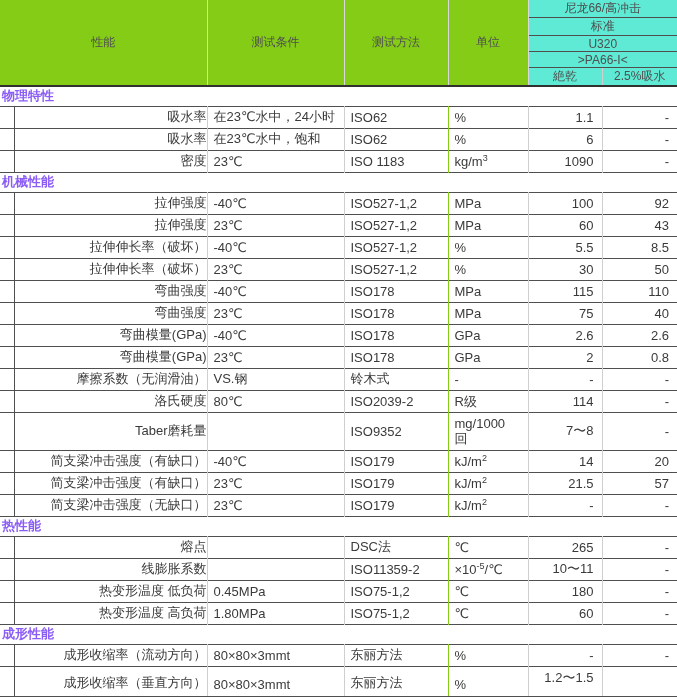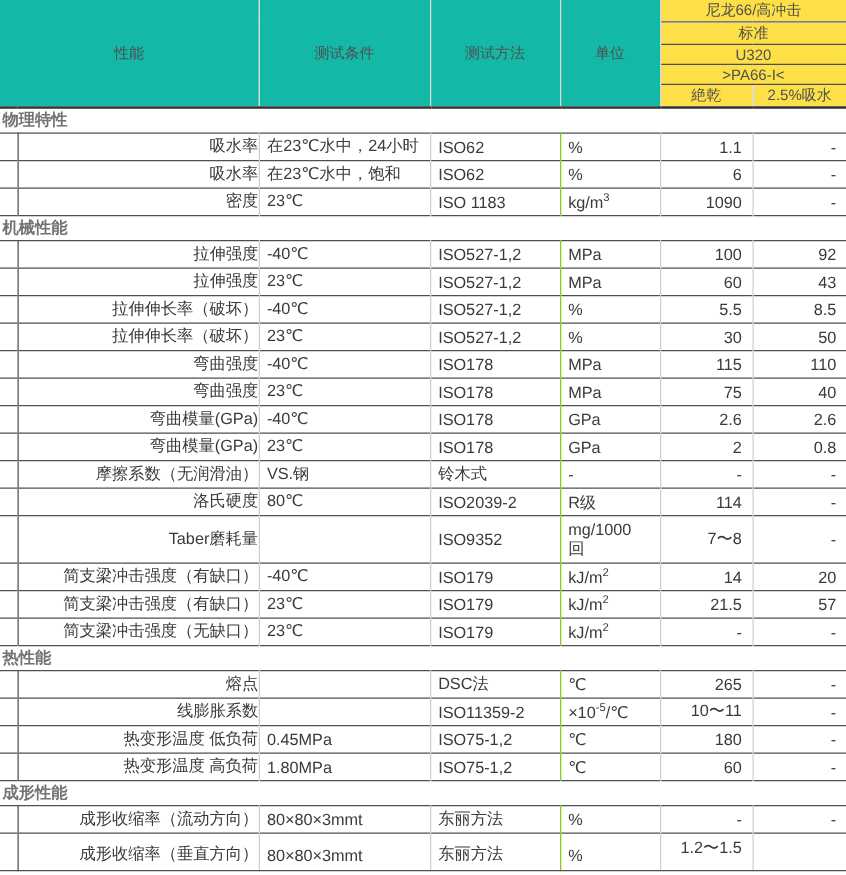"尼龙66/高冲击" th.h-right { background: #fde047 -> #5eead4 }
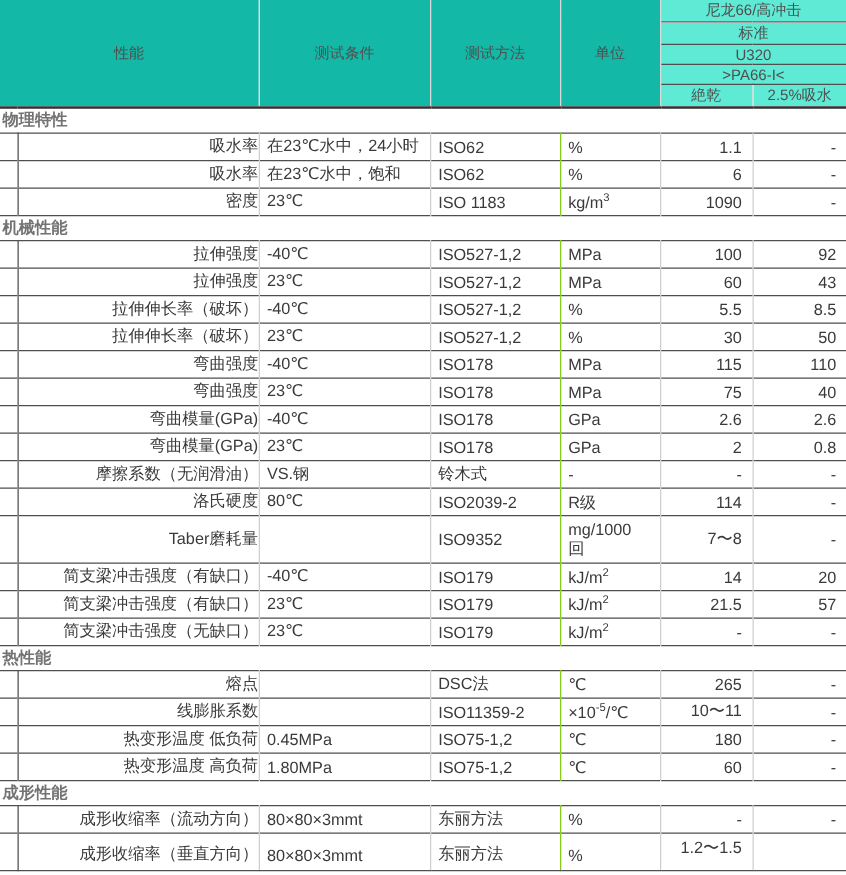"性能" th.h-left { background: #14b8a6 -> #84cc16 }
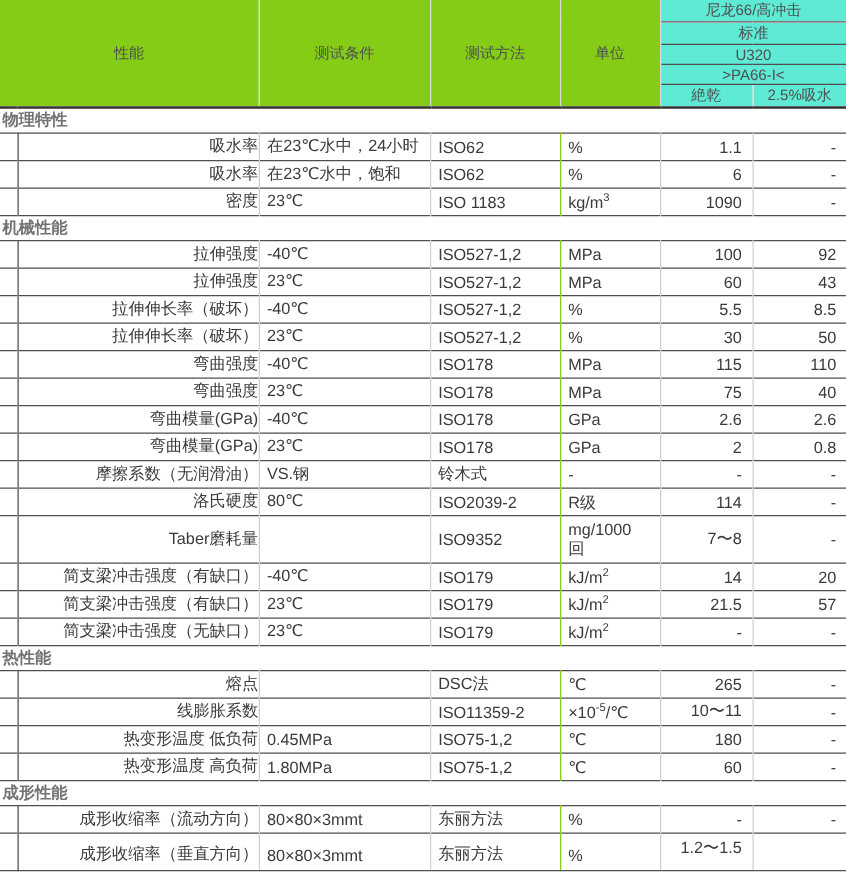"物理特性" td.section-title { color: #737373 -> #8b5cf6 }
